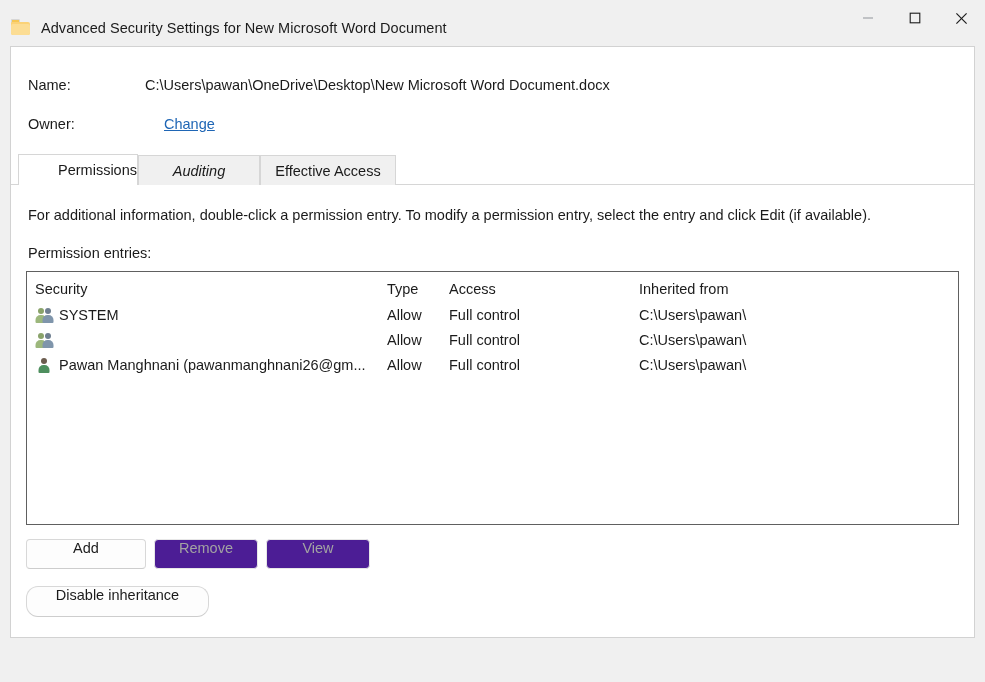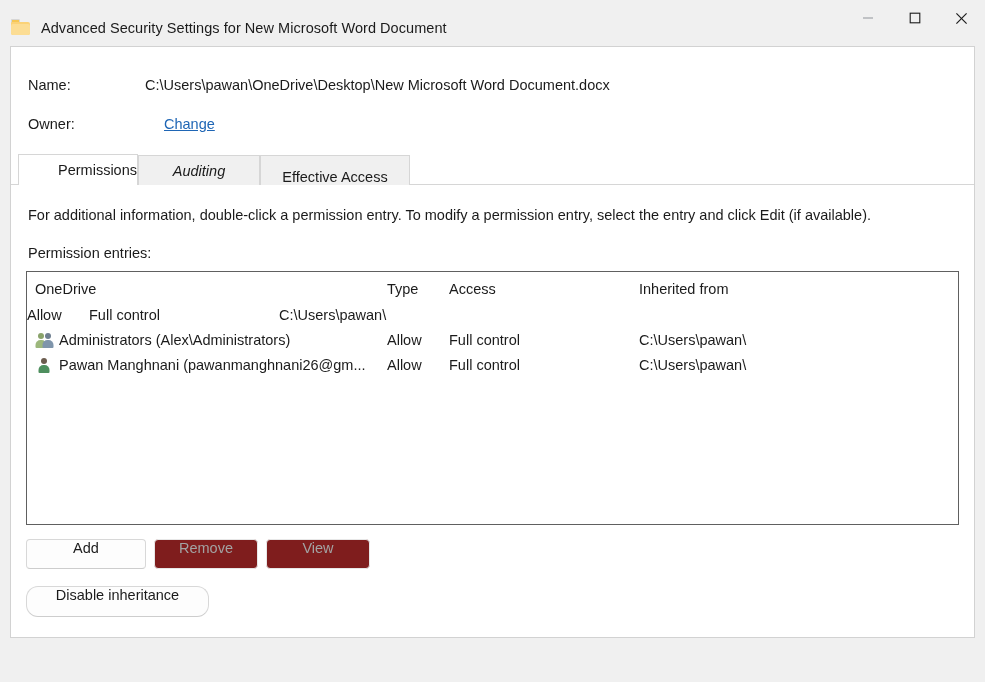"Effective Access" .tab.t2 { align-items: flex-end -> none; width: 150px -> 136px }
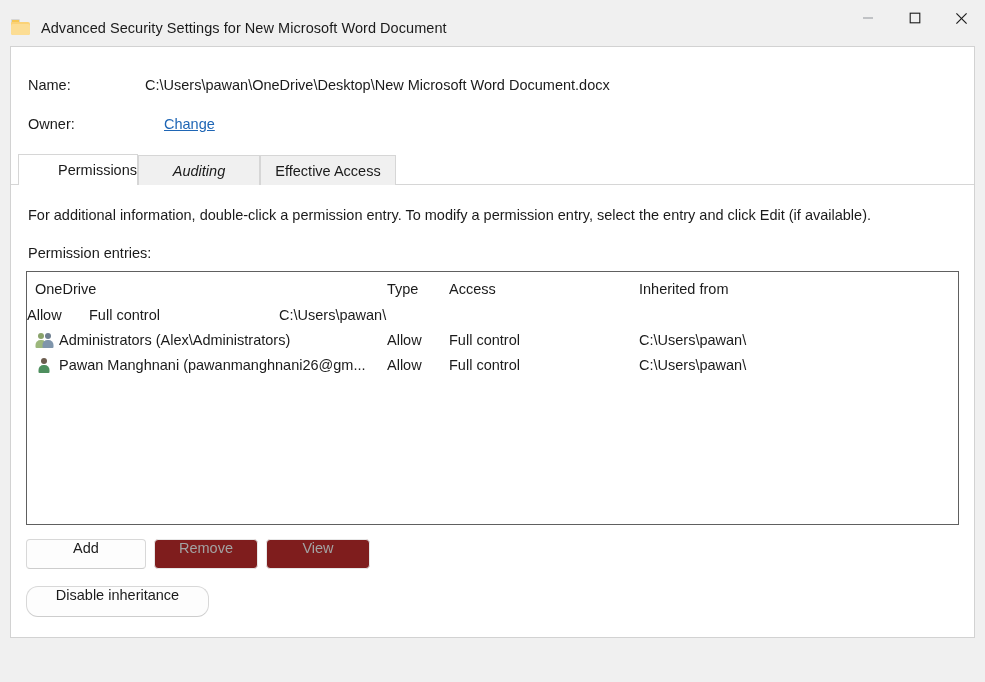"OneDrive" div.col-principal { text: OneDrive -> Security }
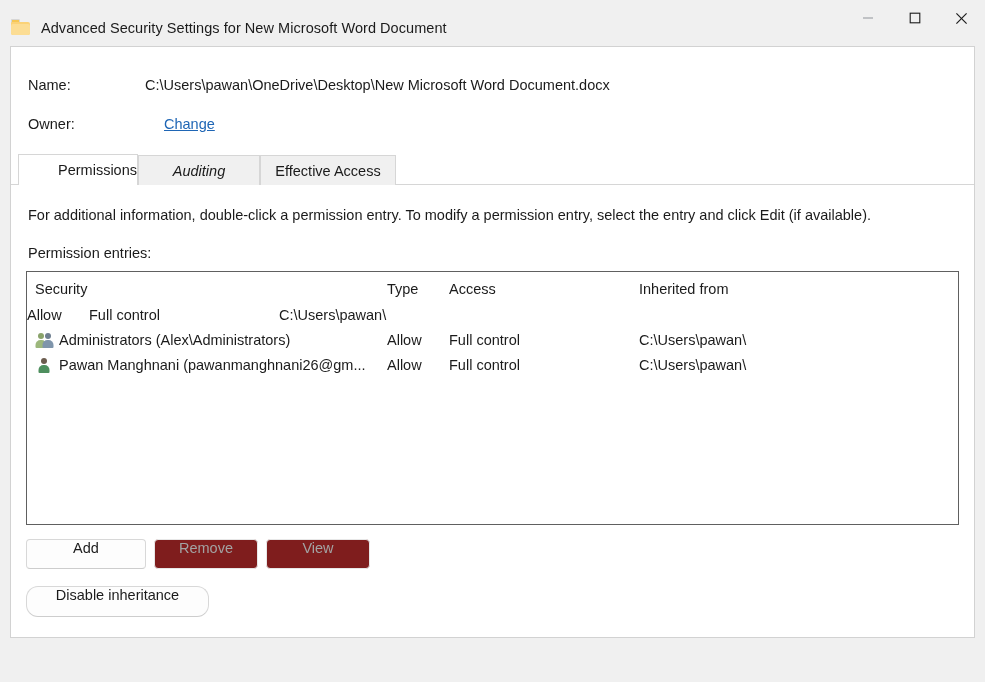"SYSTEM" div.col-principal { html: none -> <div> <span> <span> <span></span> <span></span> </span> <span> <span></span> <span></span> </span> </span> <span>SYSTEM</span> </div> }
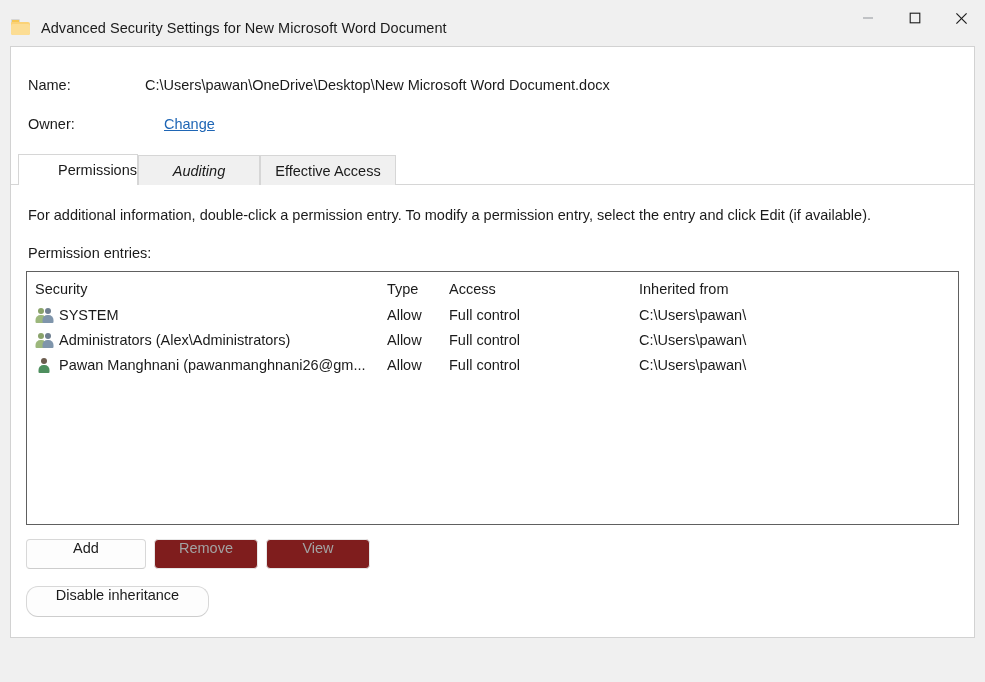"Administrators (Alex\Administrators)" span.principal-text { html: <span>Administrators (Alex\Administrators)</span> -> none }
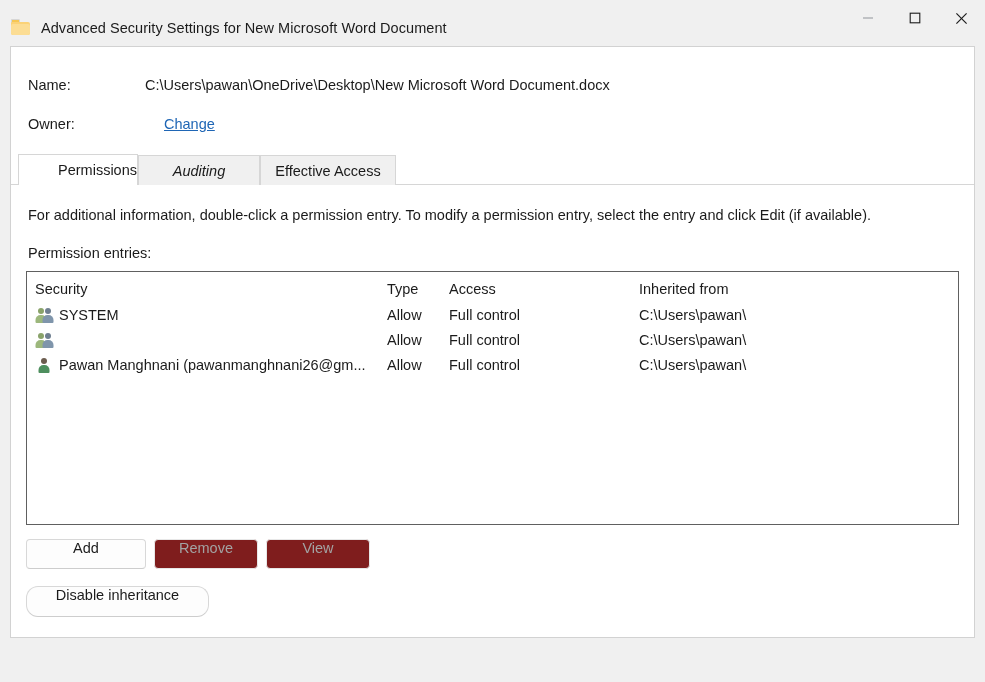"Remove" .btn.disabled { background: #7f1d1d -> #4c1d95 }
